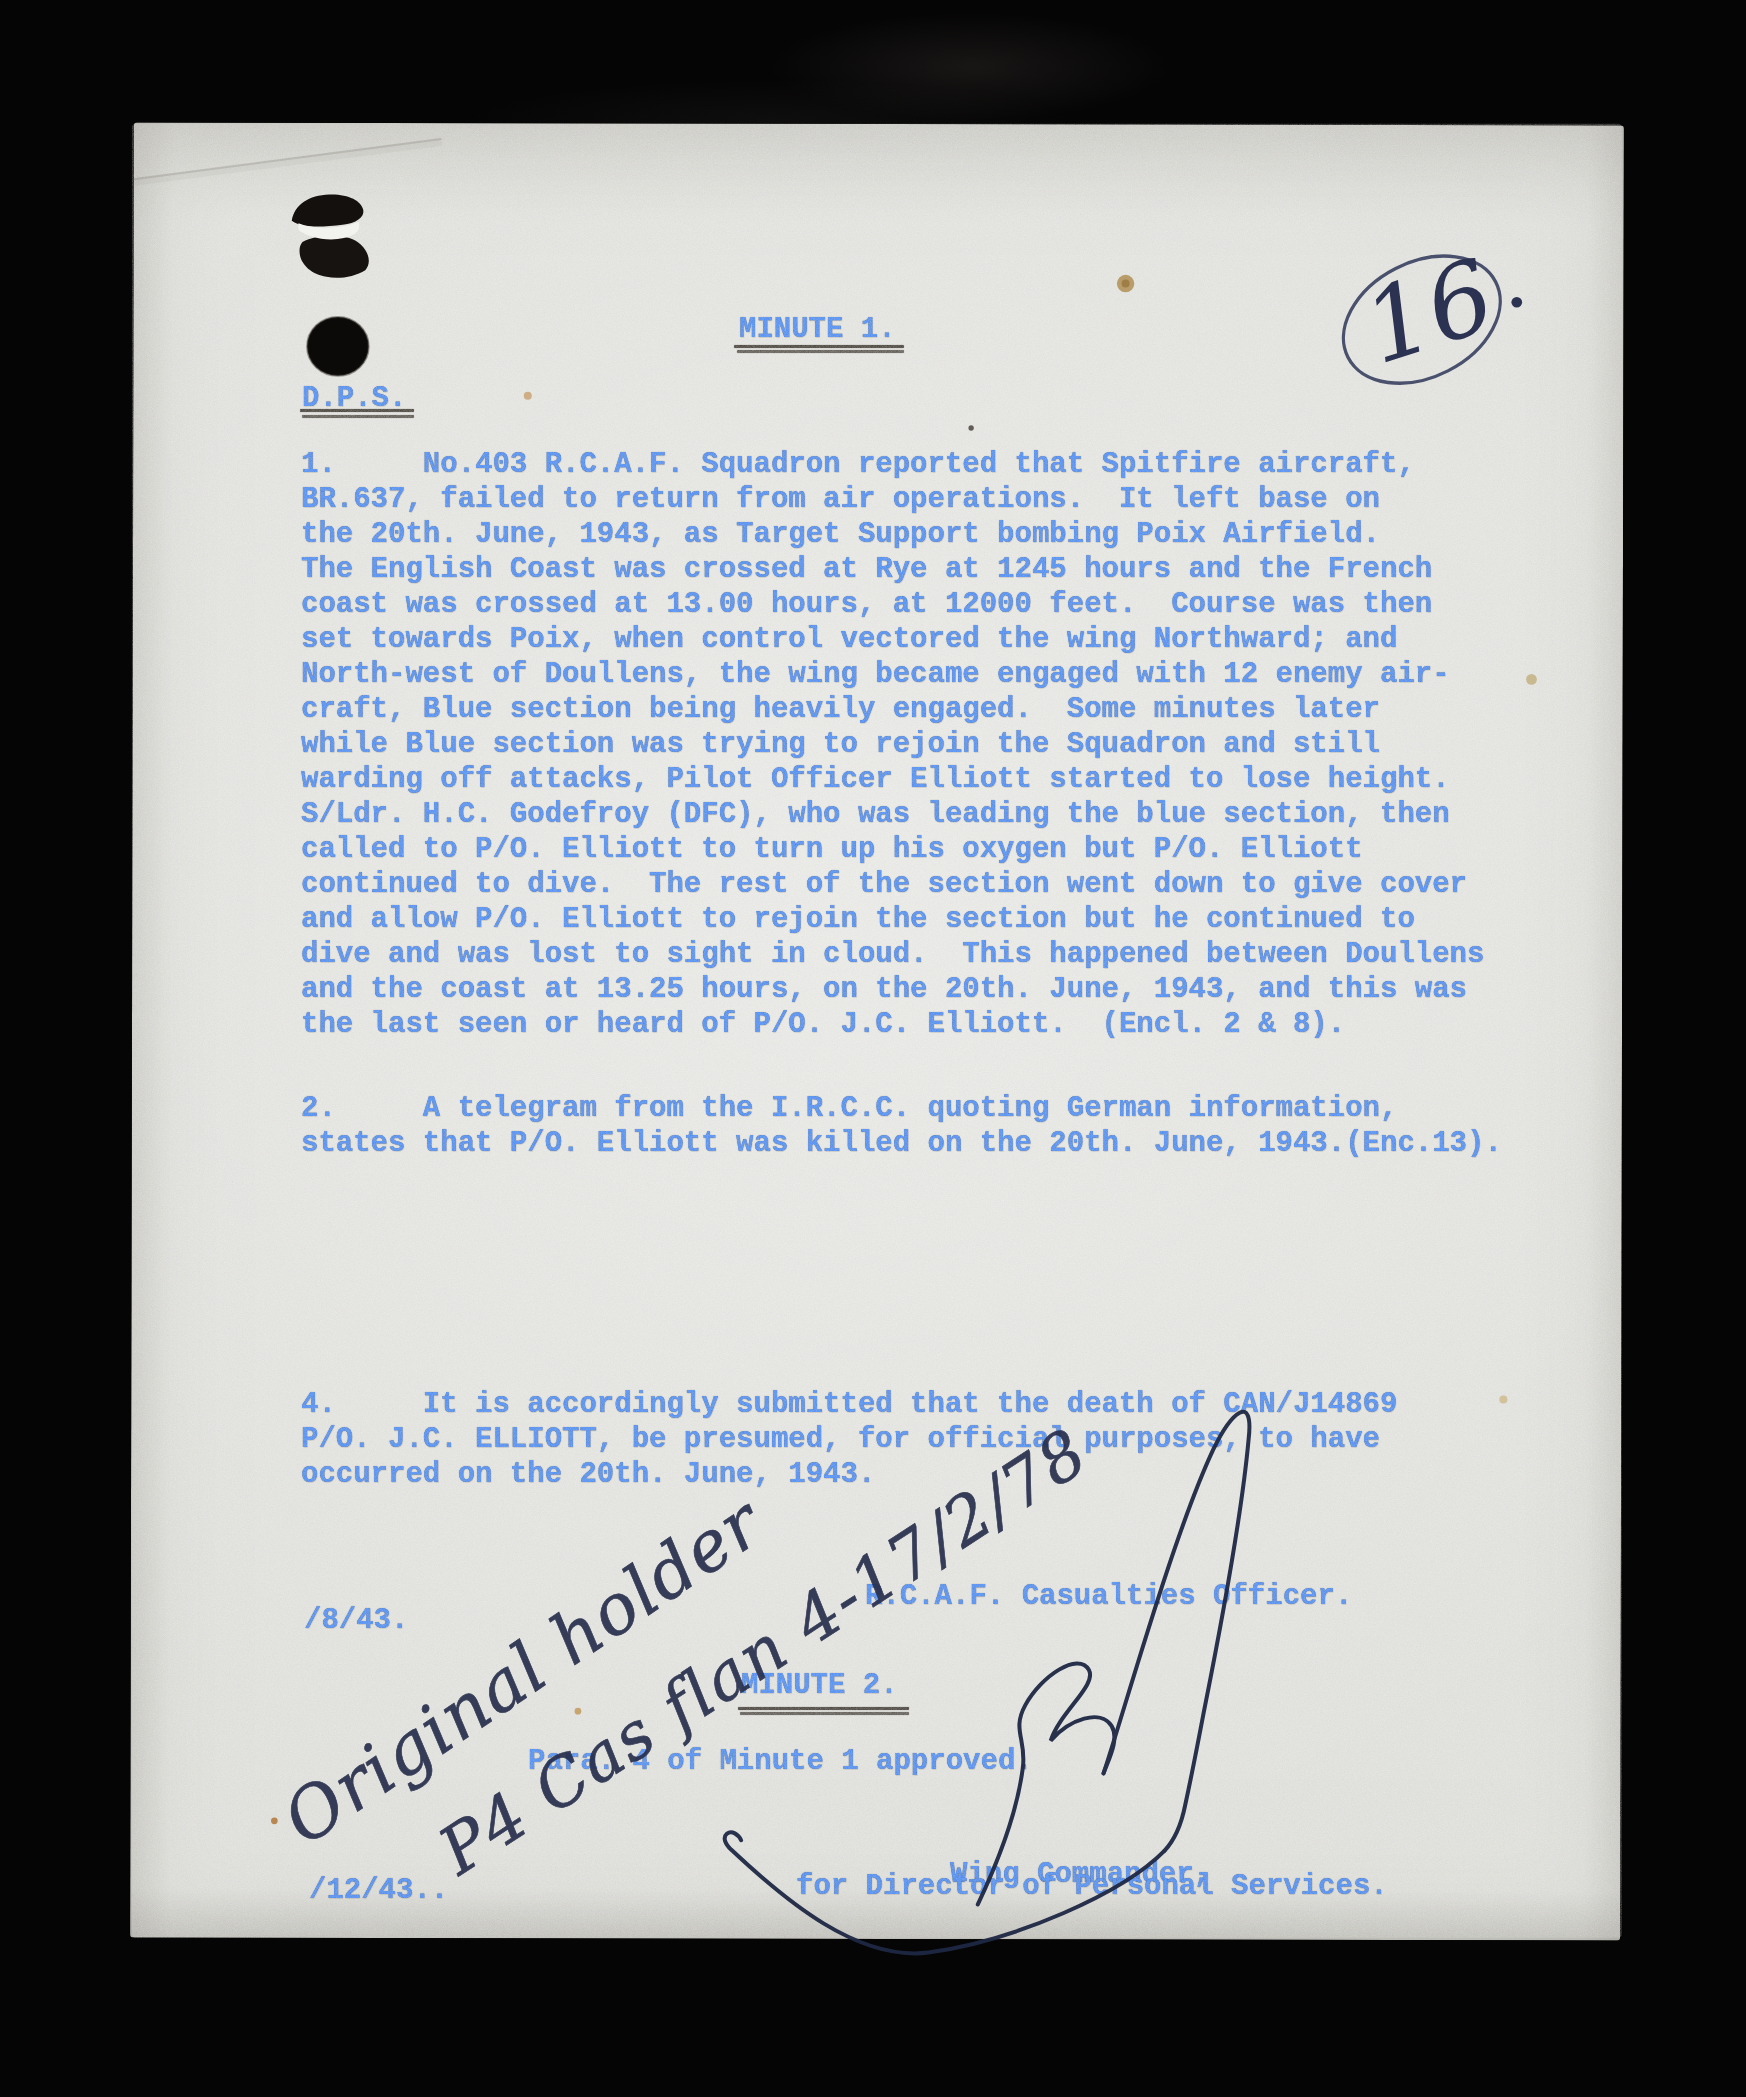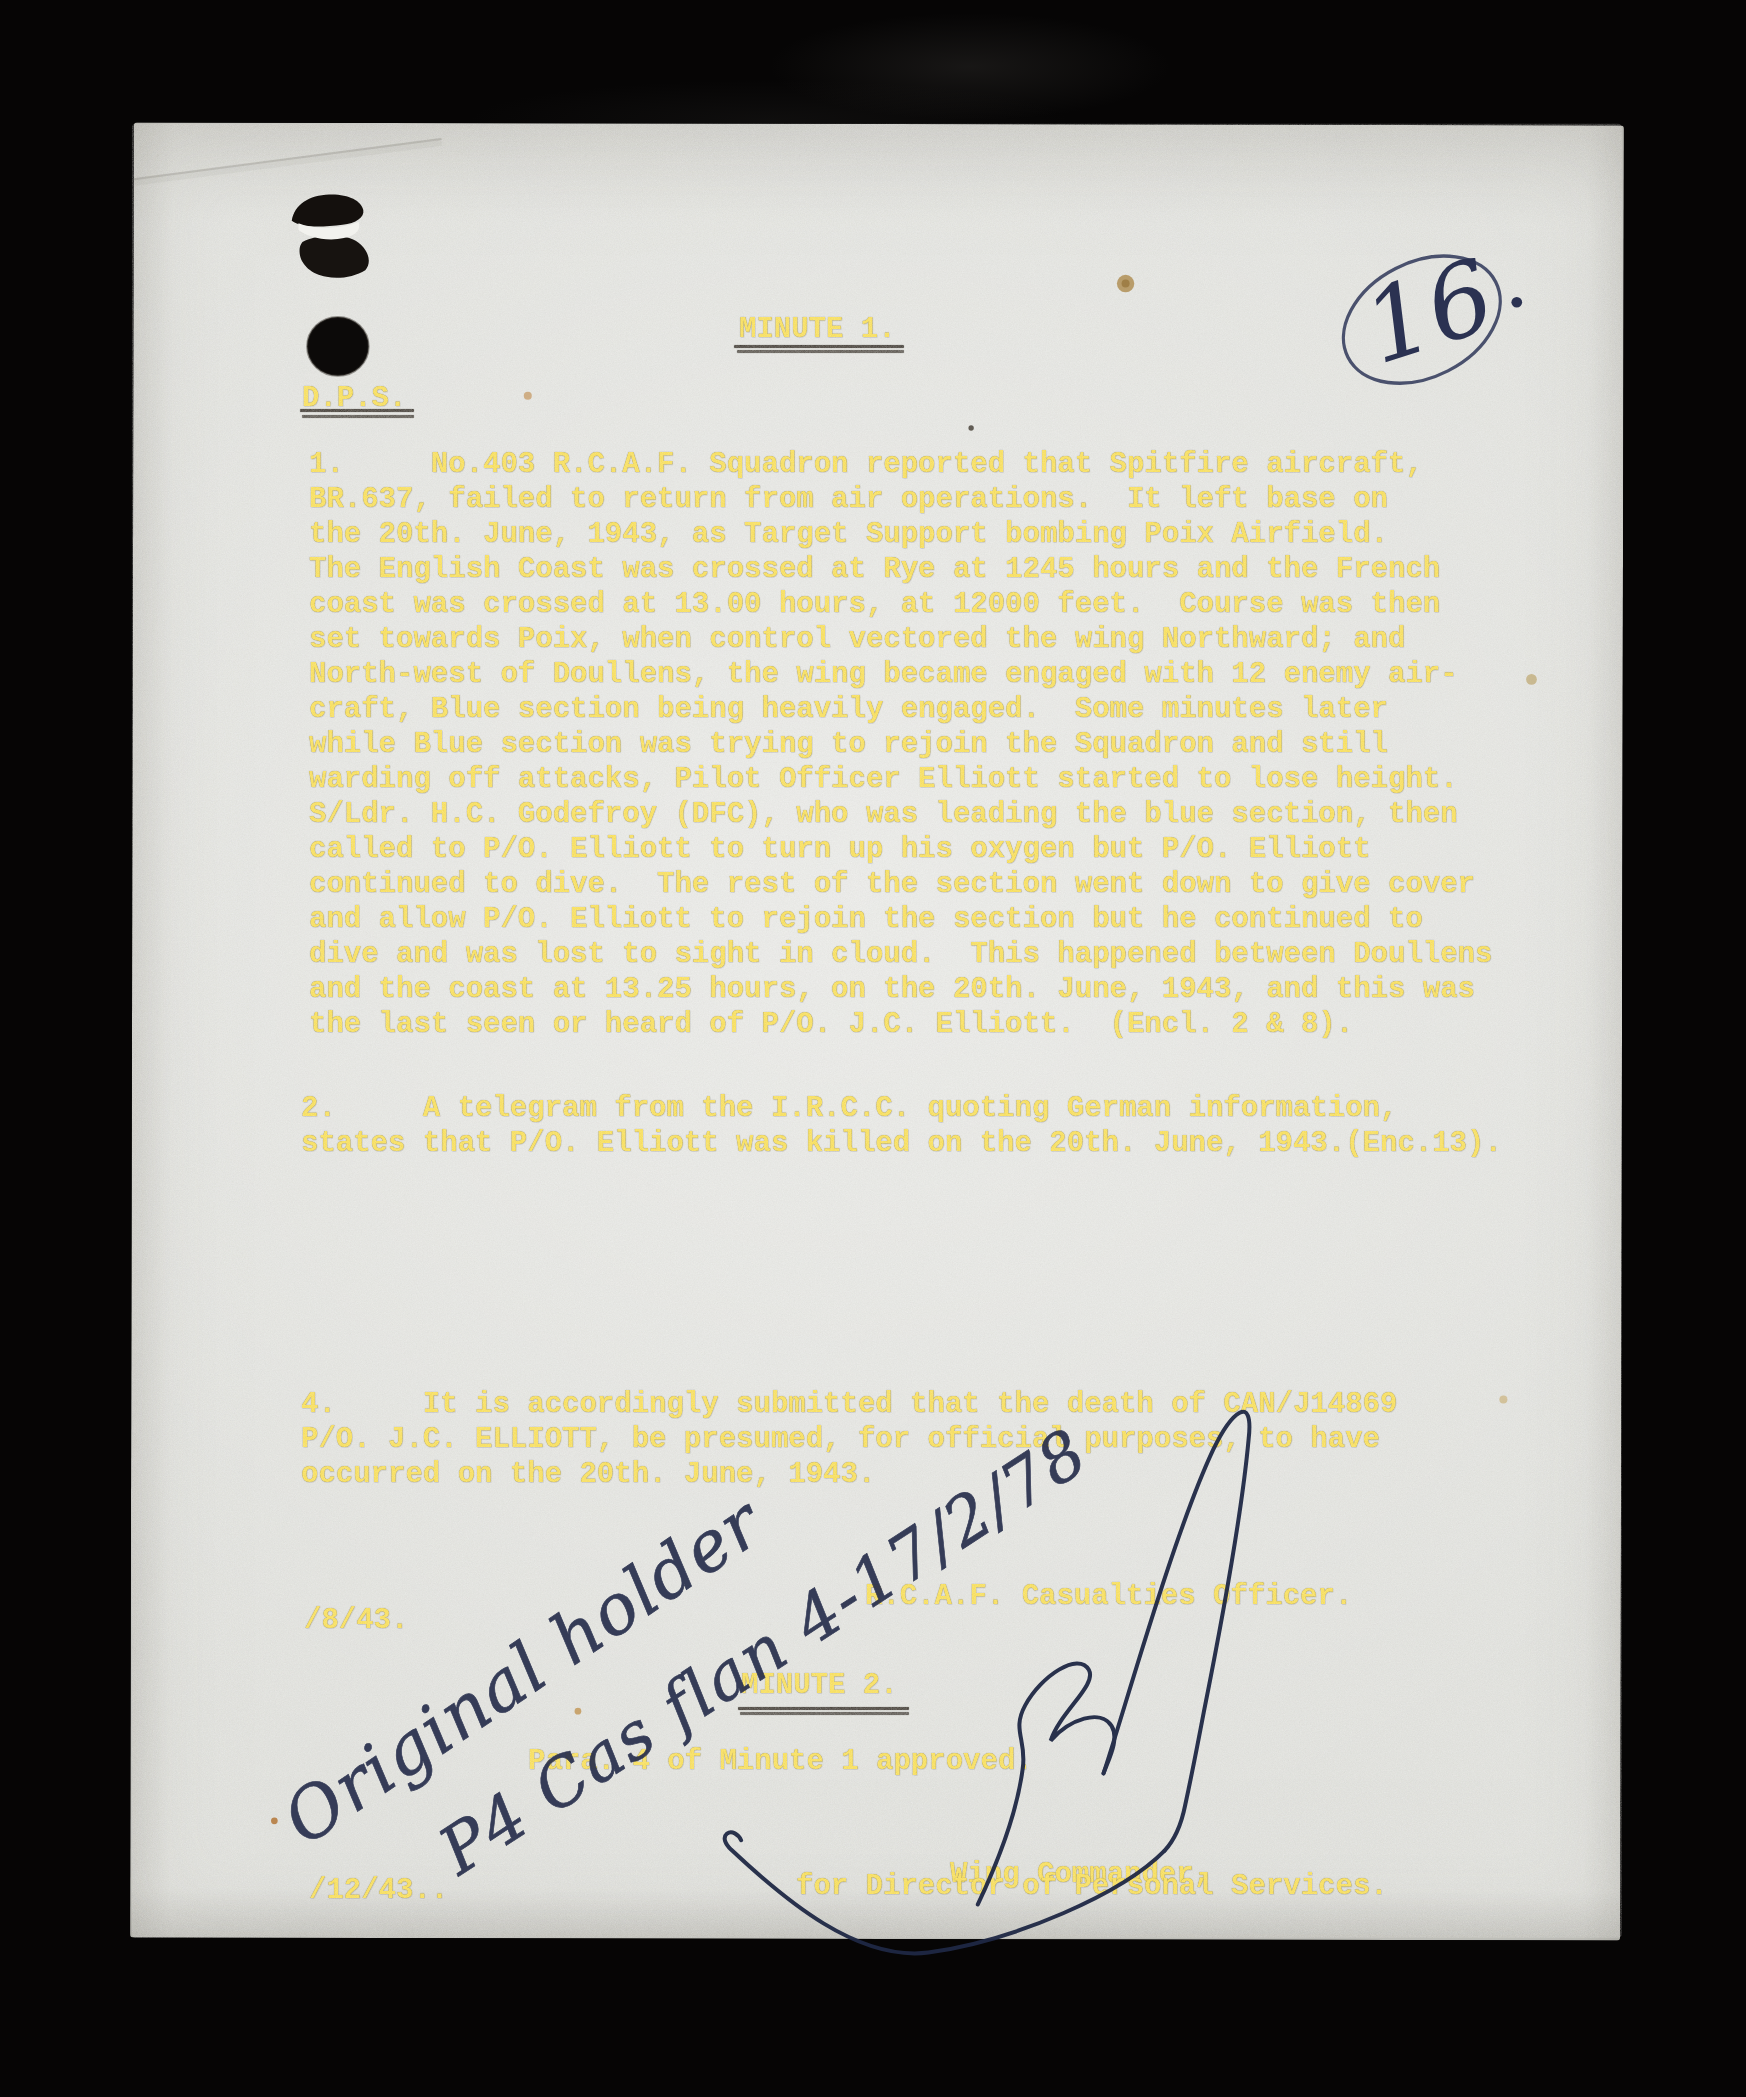"MINUTE 1." .typed { color: #fde047 -> #3b82f6 }
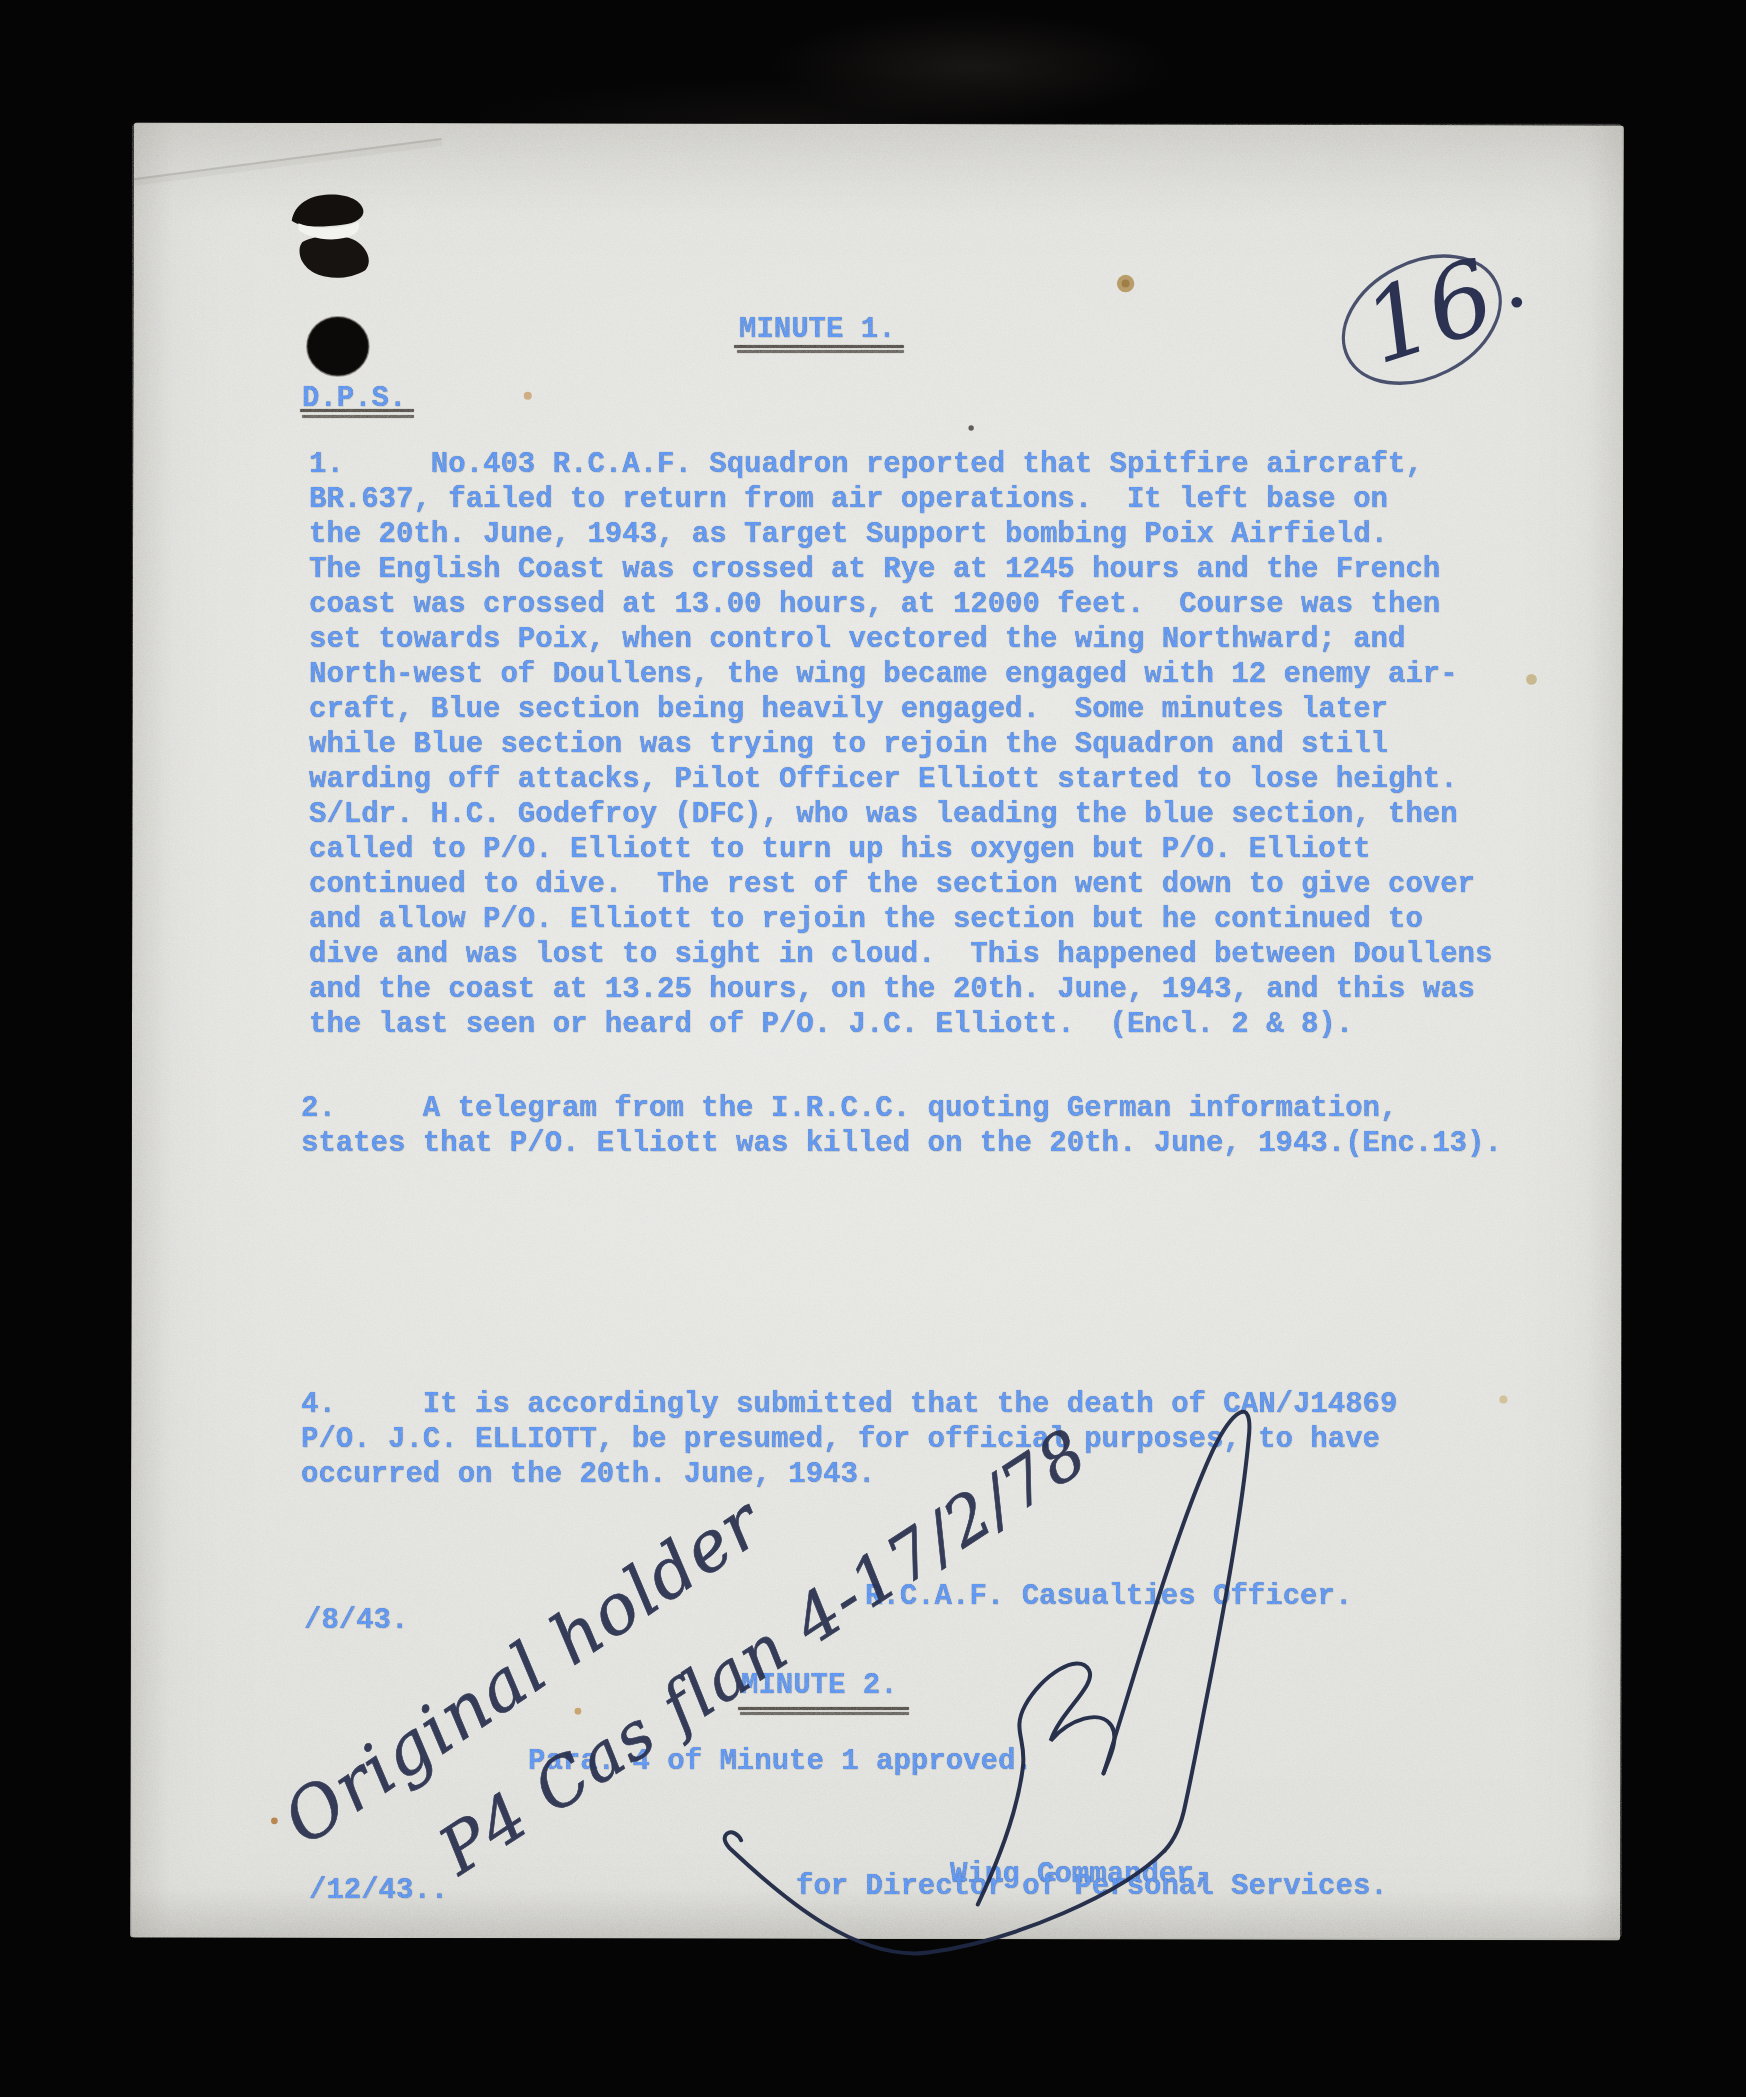"1. No.403 R.C.A.F. Squadron reported" .t-p1 { margin-left: 8px -> none }
